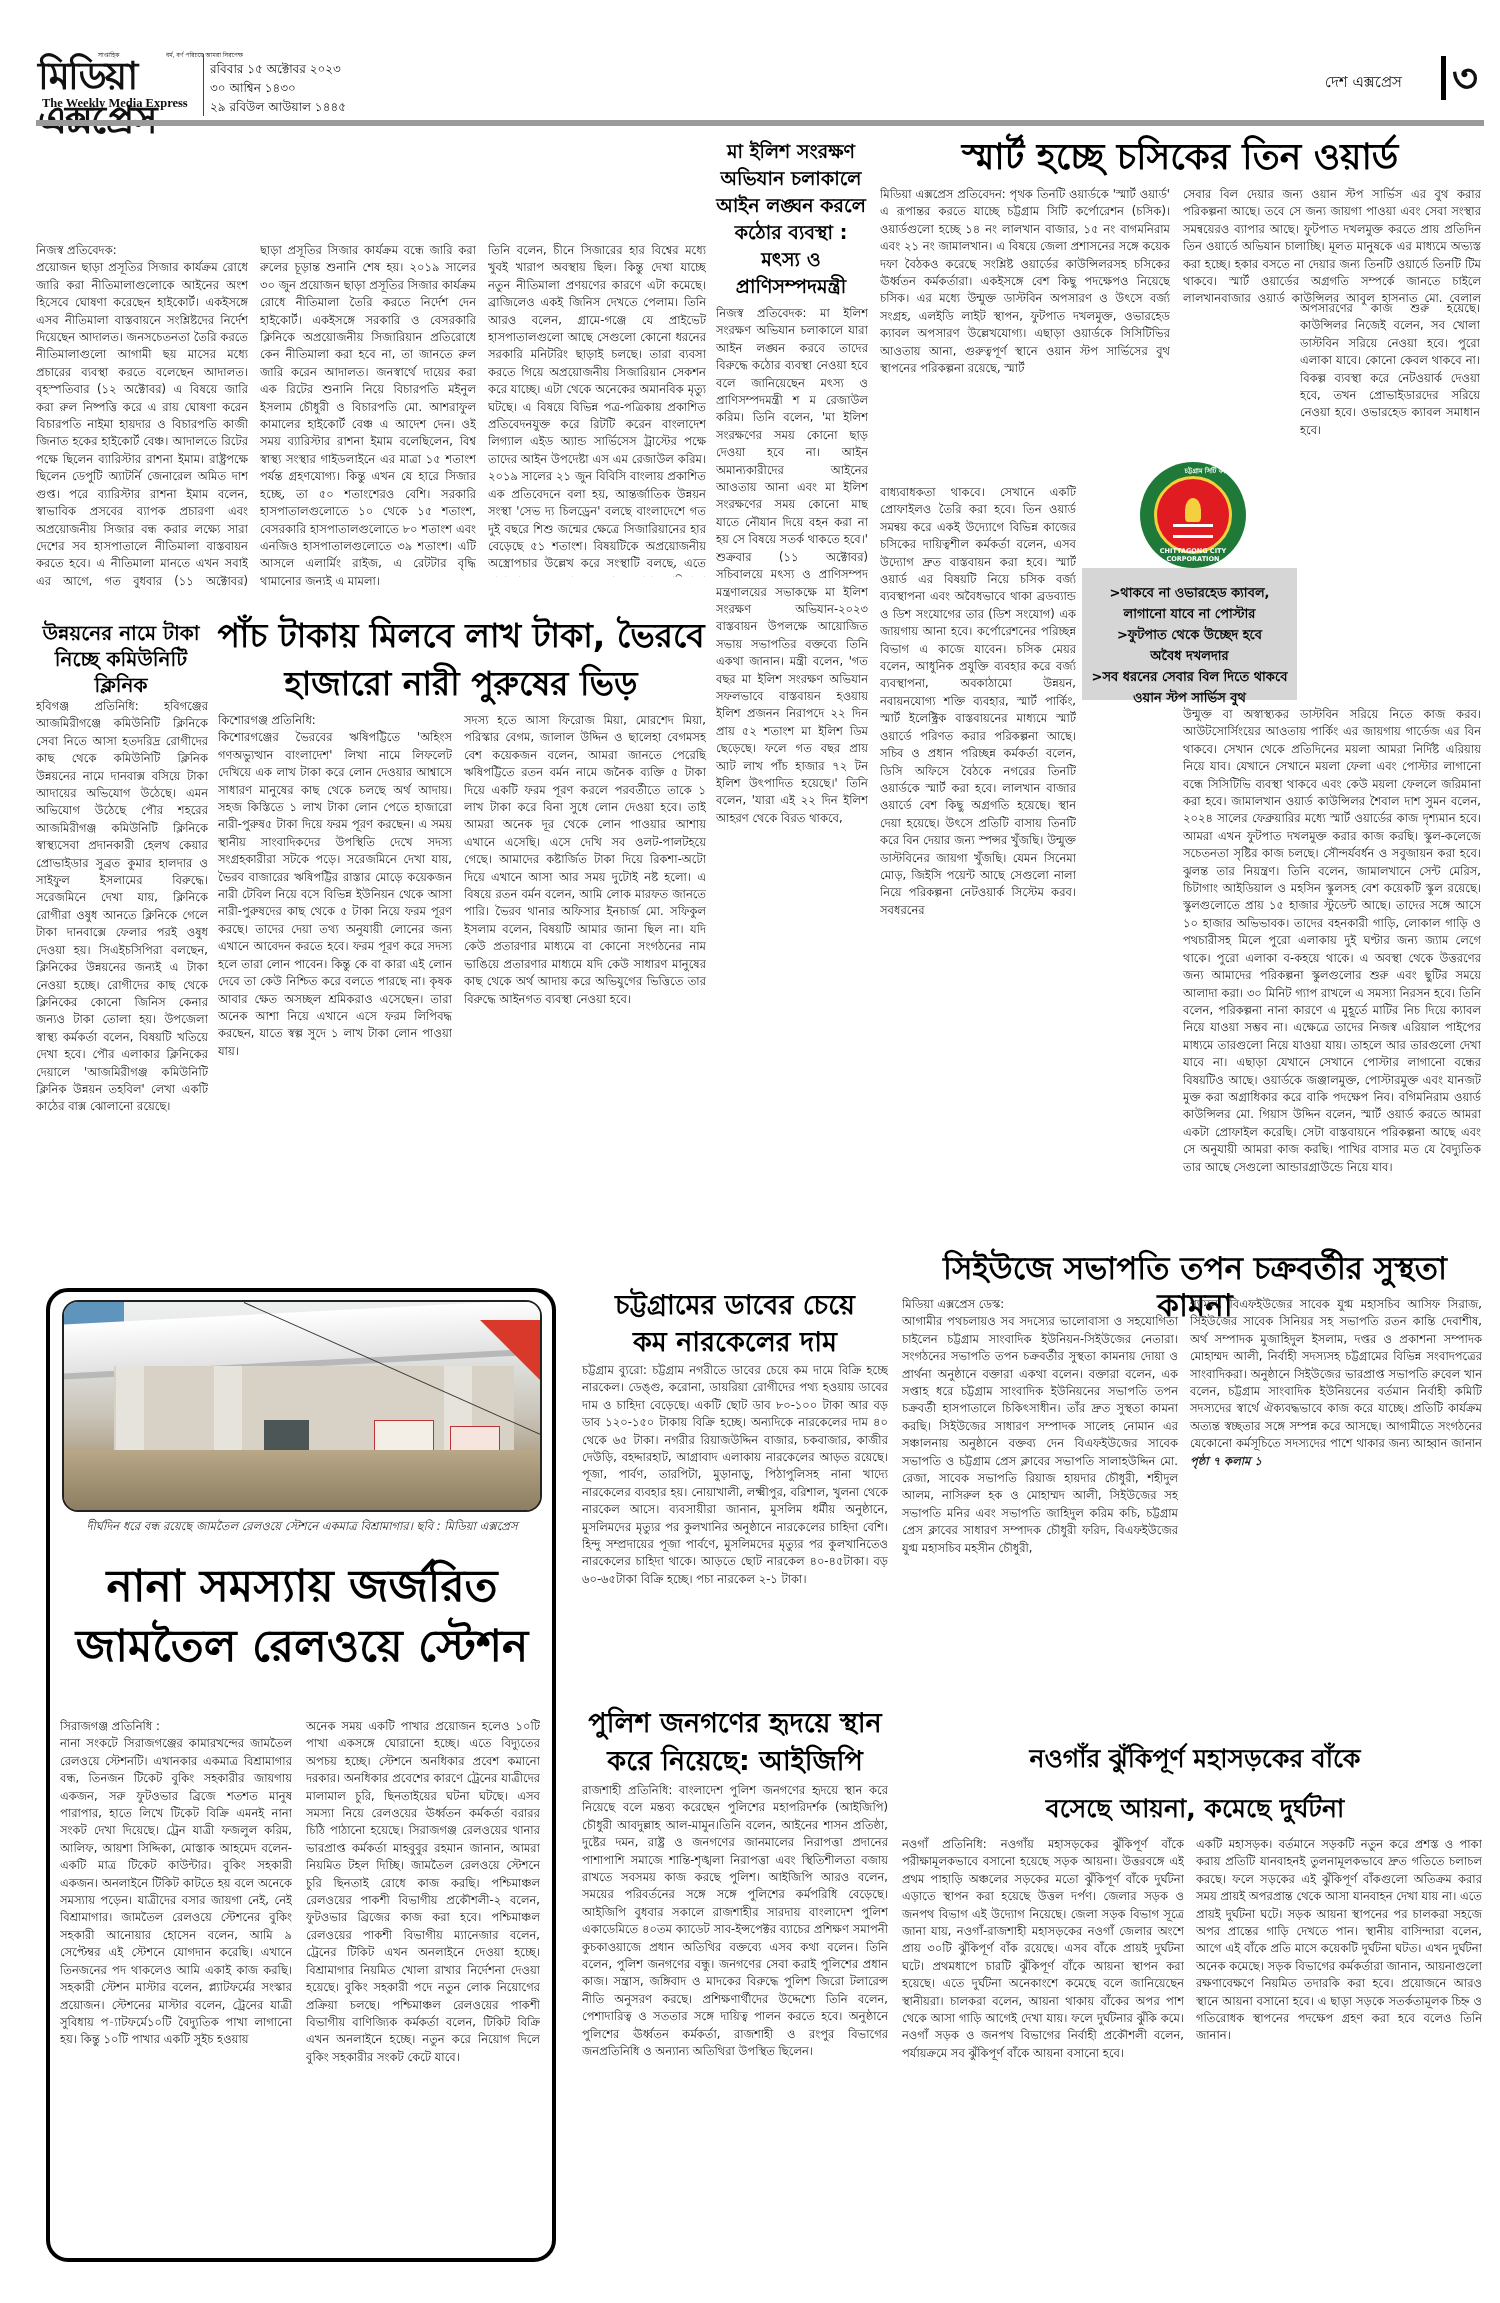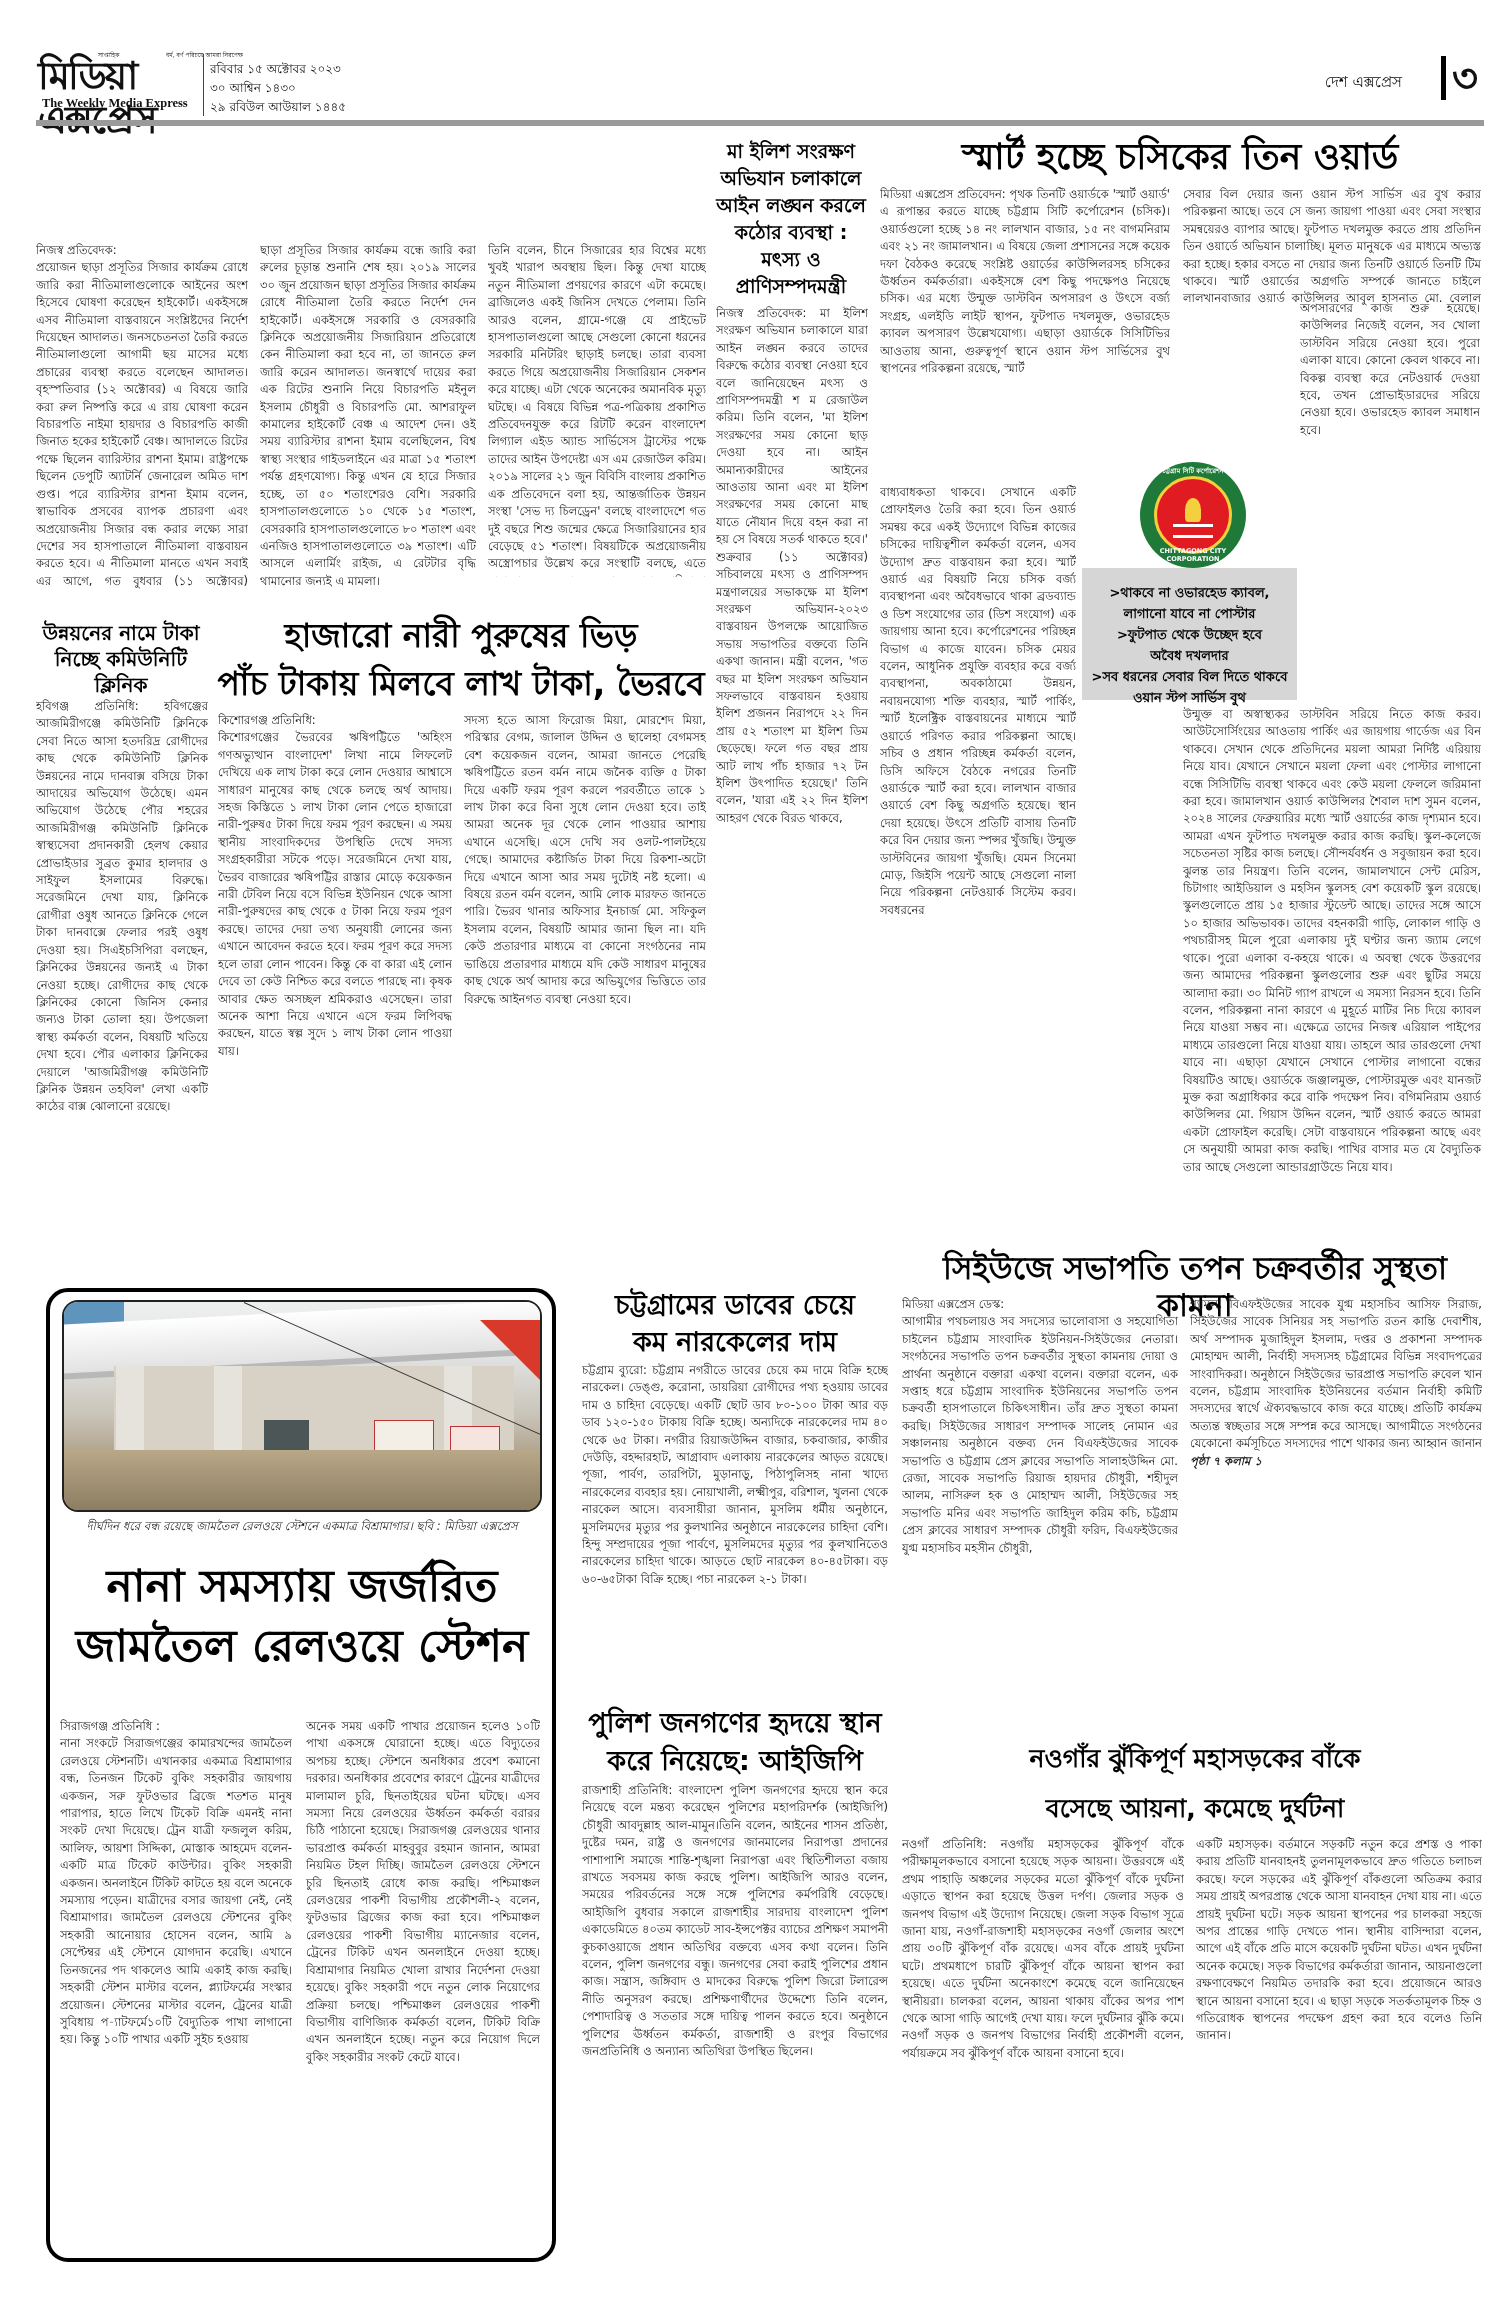"চট্টগ্রাম সিটি কর্পোরেশন" div.ring-text { text-align: none -> right }
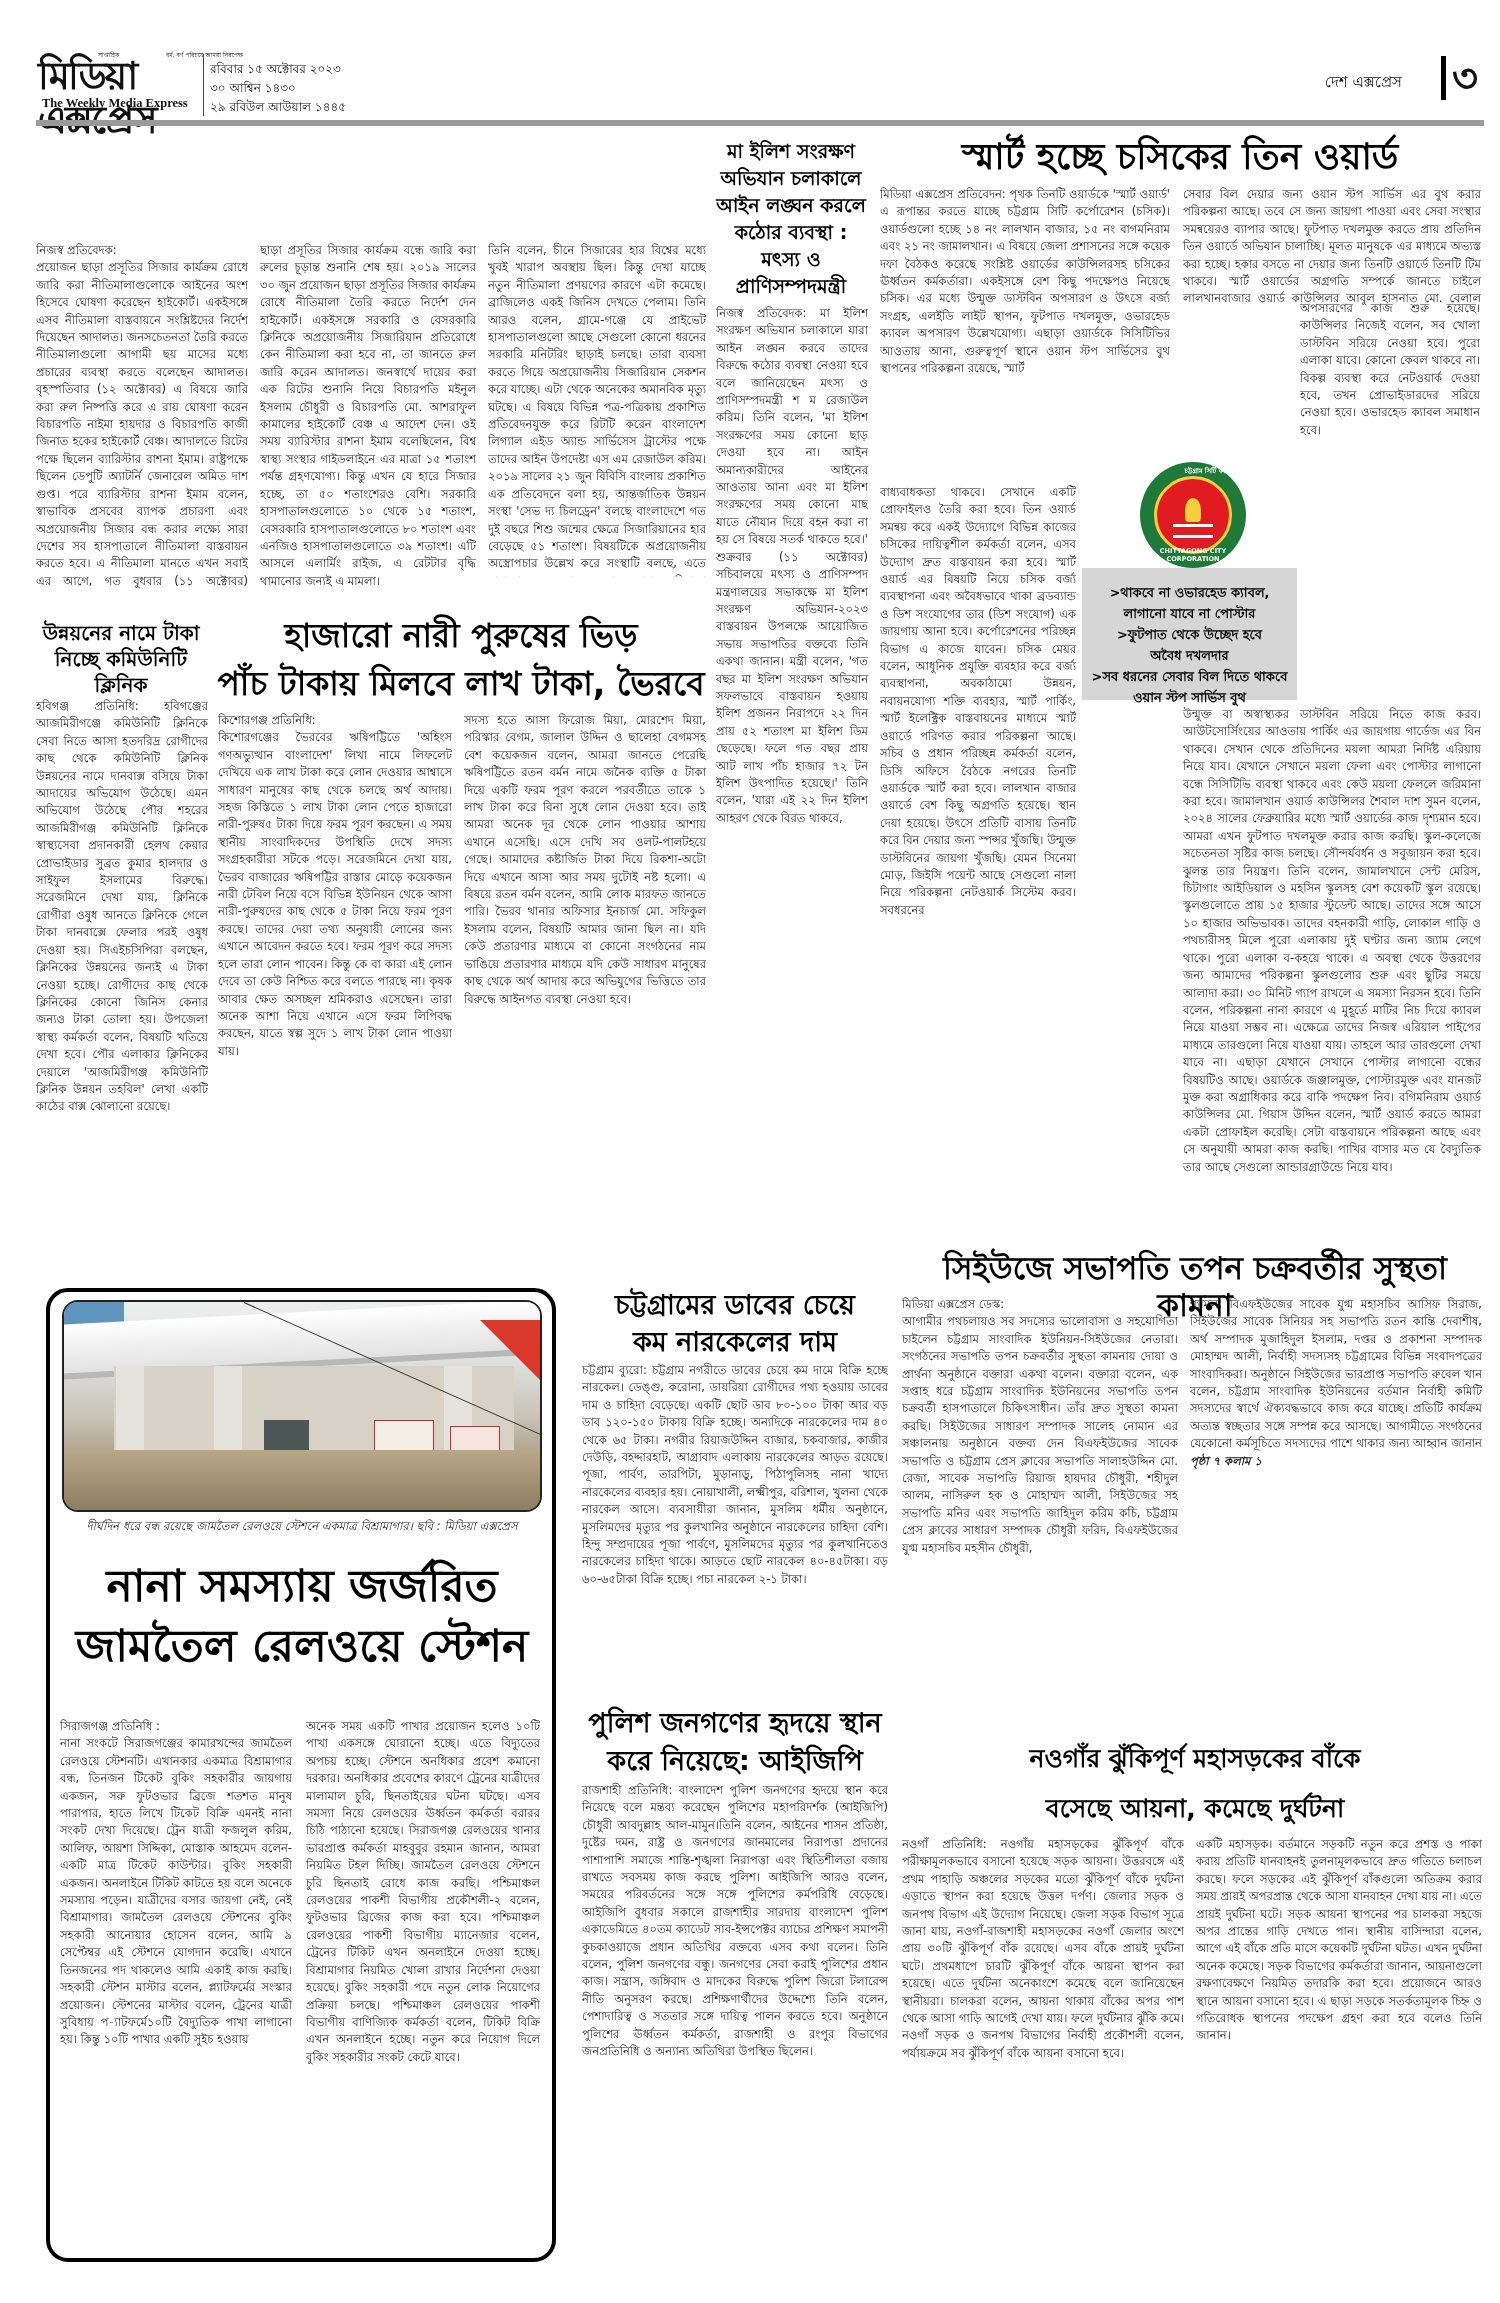"হাজারো নারী পুরুষের ভিড়" div { order: before "পাঁচ টাকায় মিলবে লাখ টাকা," -> after "পাঁচ টাকায় মিলবে লাখ টাকা," }
